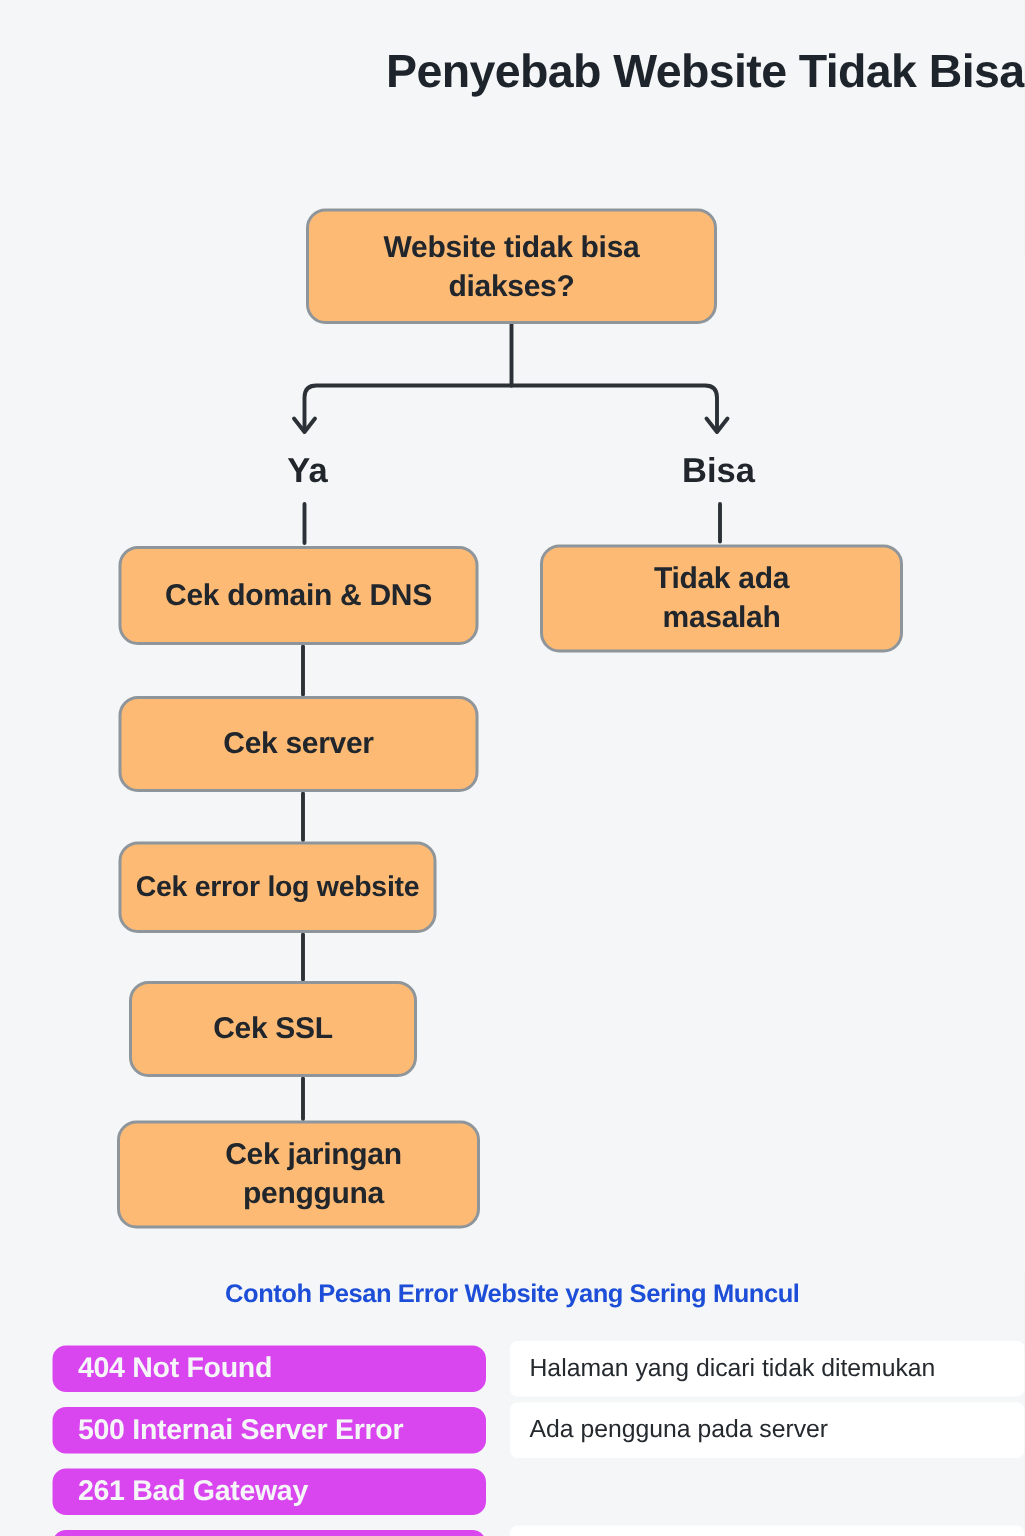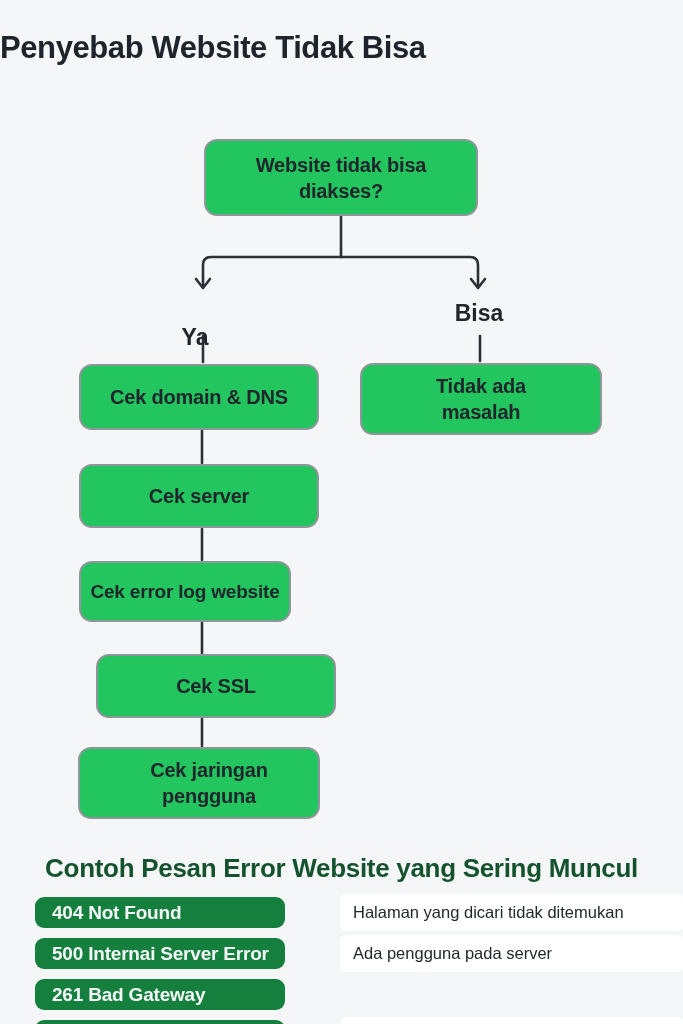"Penyebab Website Tidak Bisa" .title { text-align: left -> right }
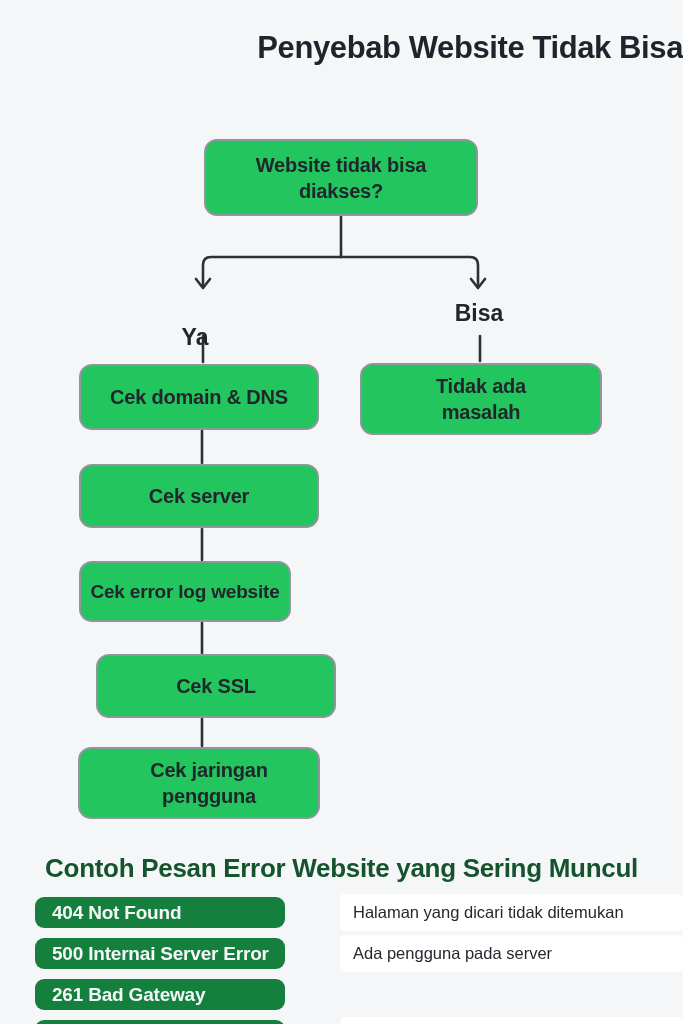"Website tidak bisa diakses?" .node { background: #22c55e -> #fdba74 }
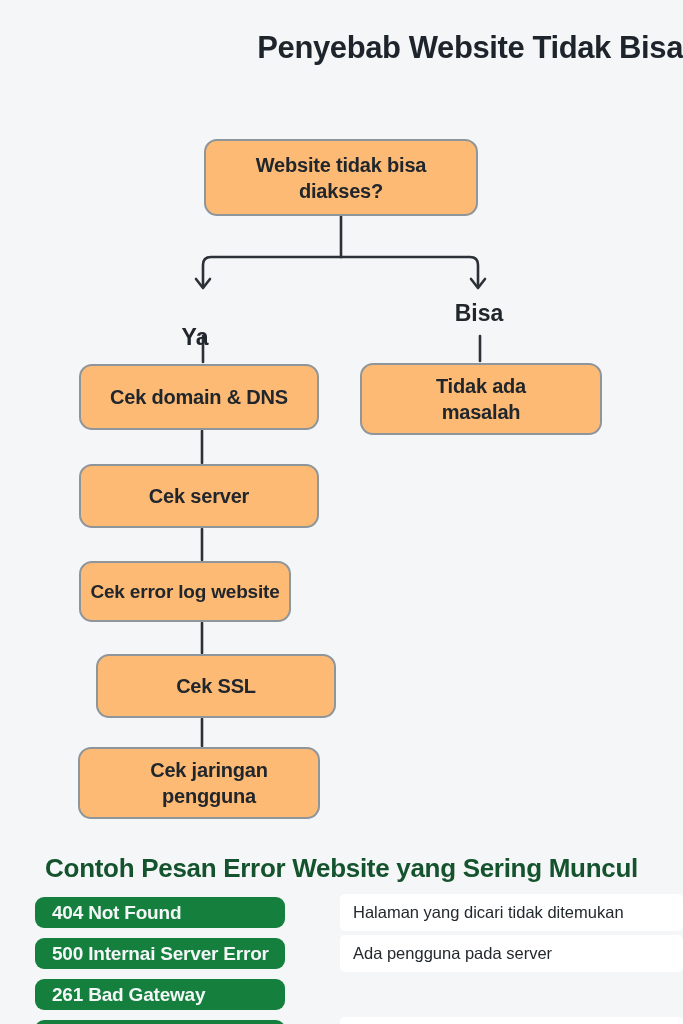"Ya" .label-ya { left: 150px -> 160px; margin-top: 24px -> none }
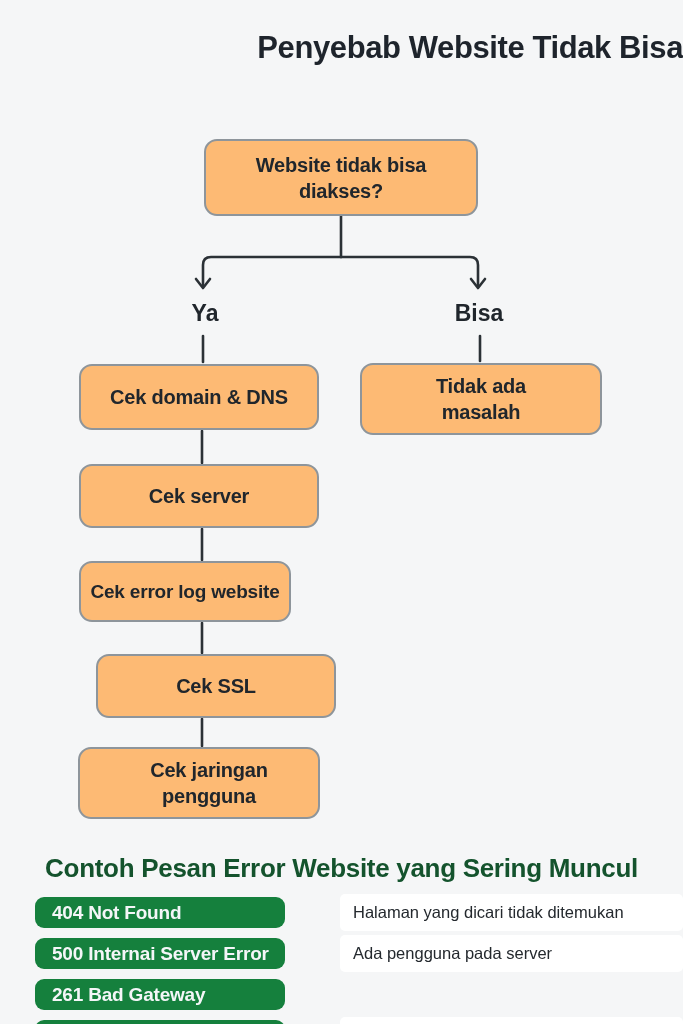"Cek SSL" .step4 { left: 96px -> 86px; width: 240px -> 192px }
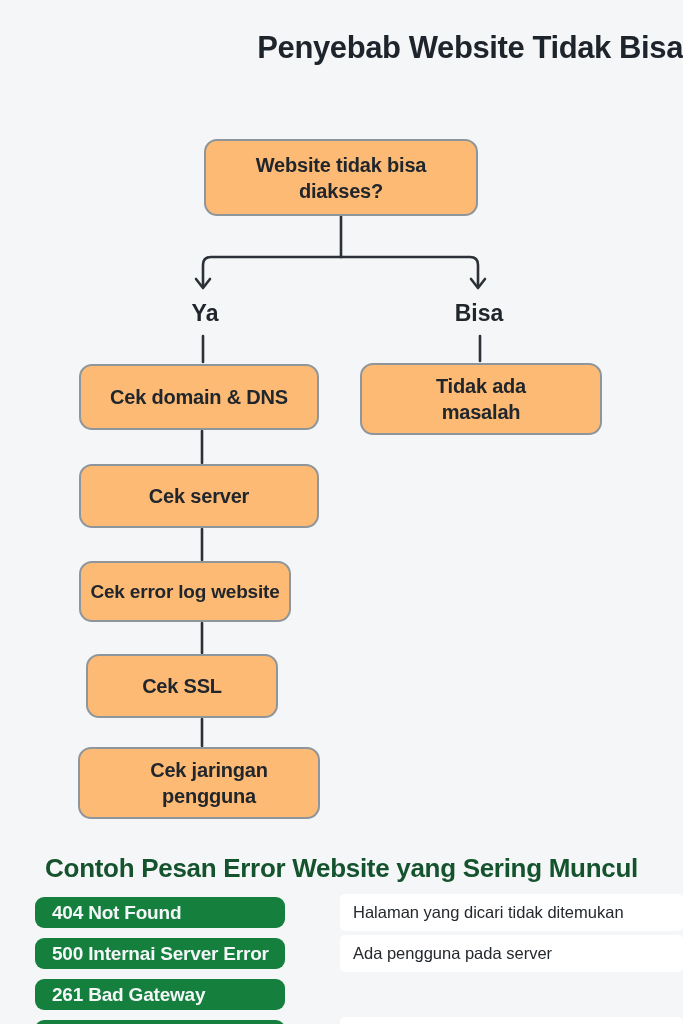"Contoh Pesan Error Website yang" .section-heading { color: #14532d -> #1d4ed8; font-size: 26px -> 17px }
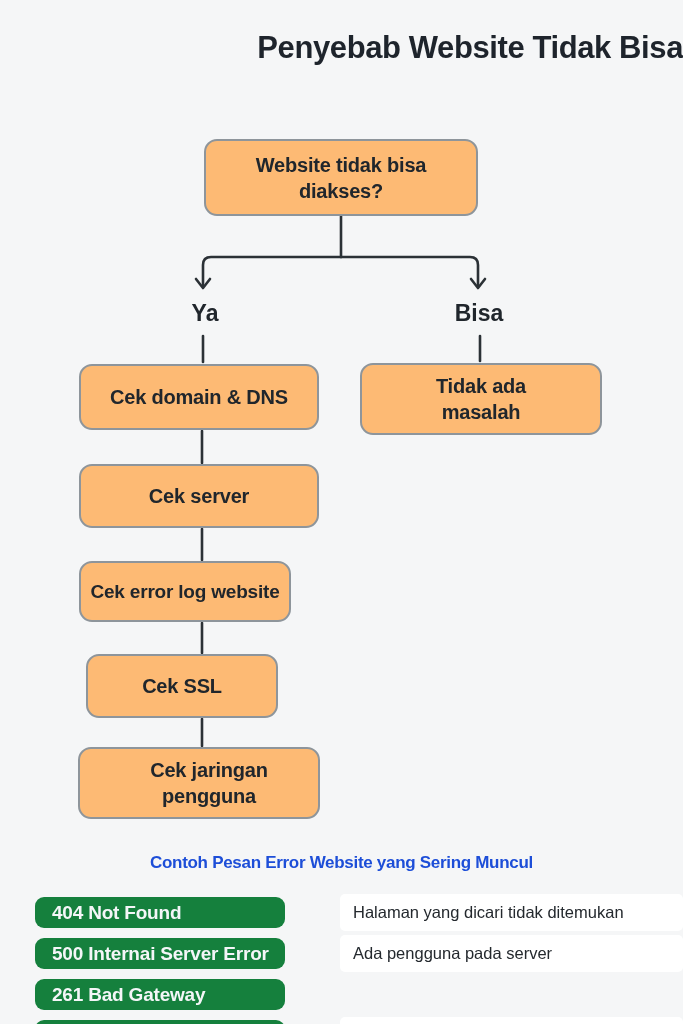"404 Not Found" .error-pill { background: #15803d -> #d946ef; width: 250px -> 289px }
